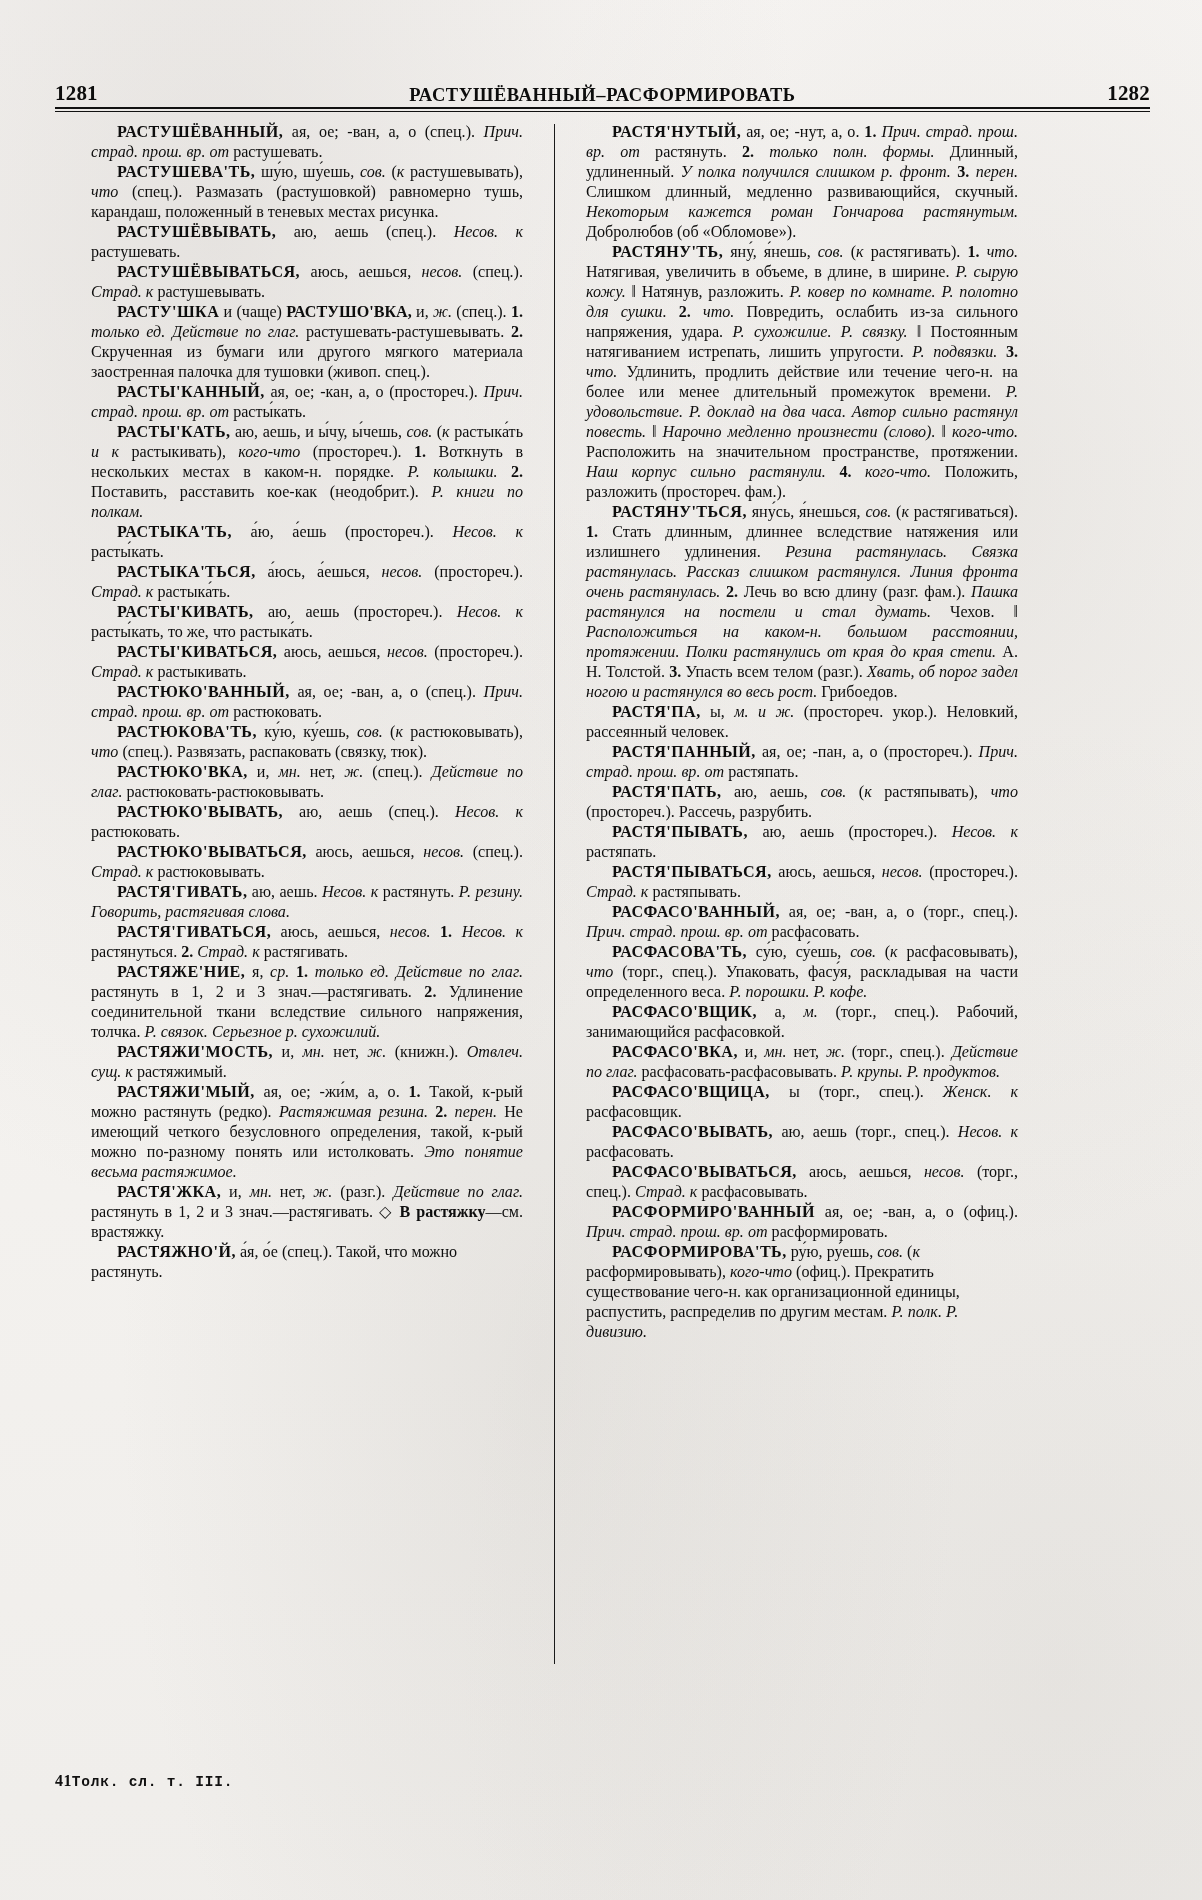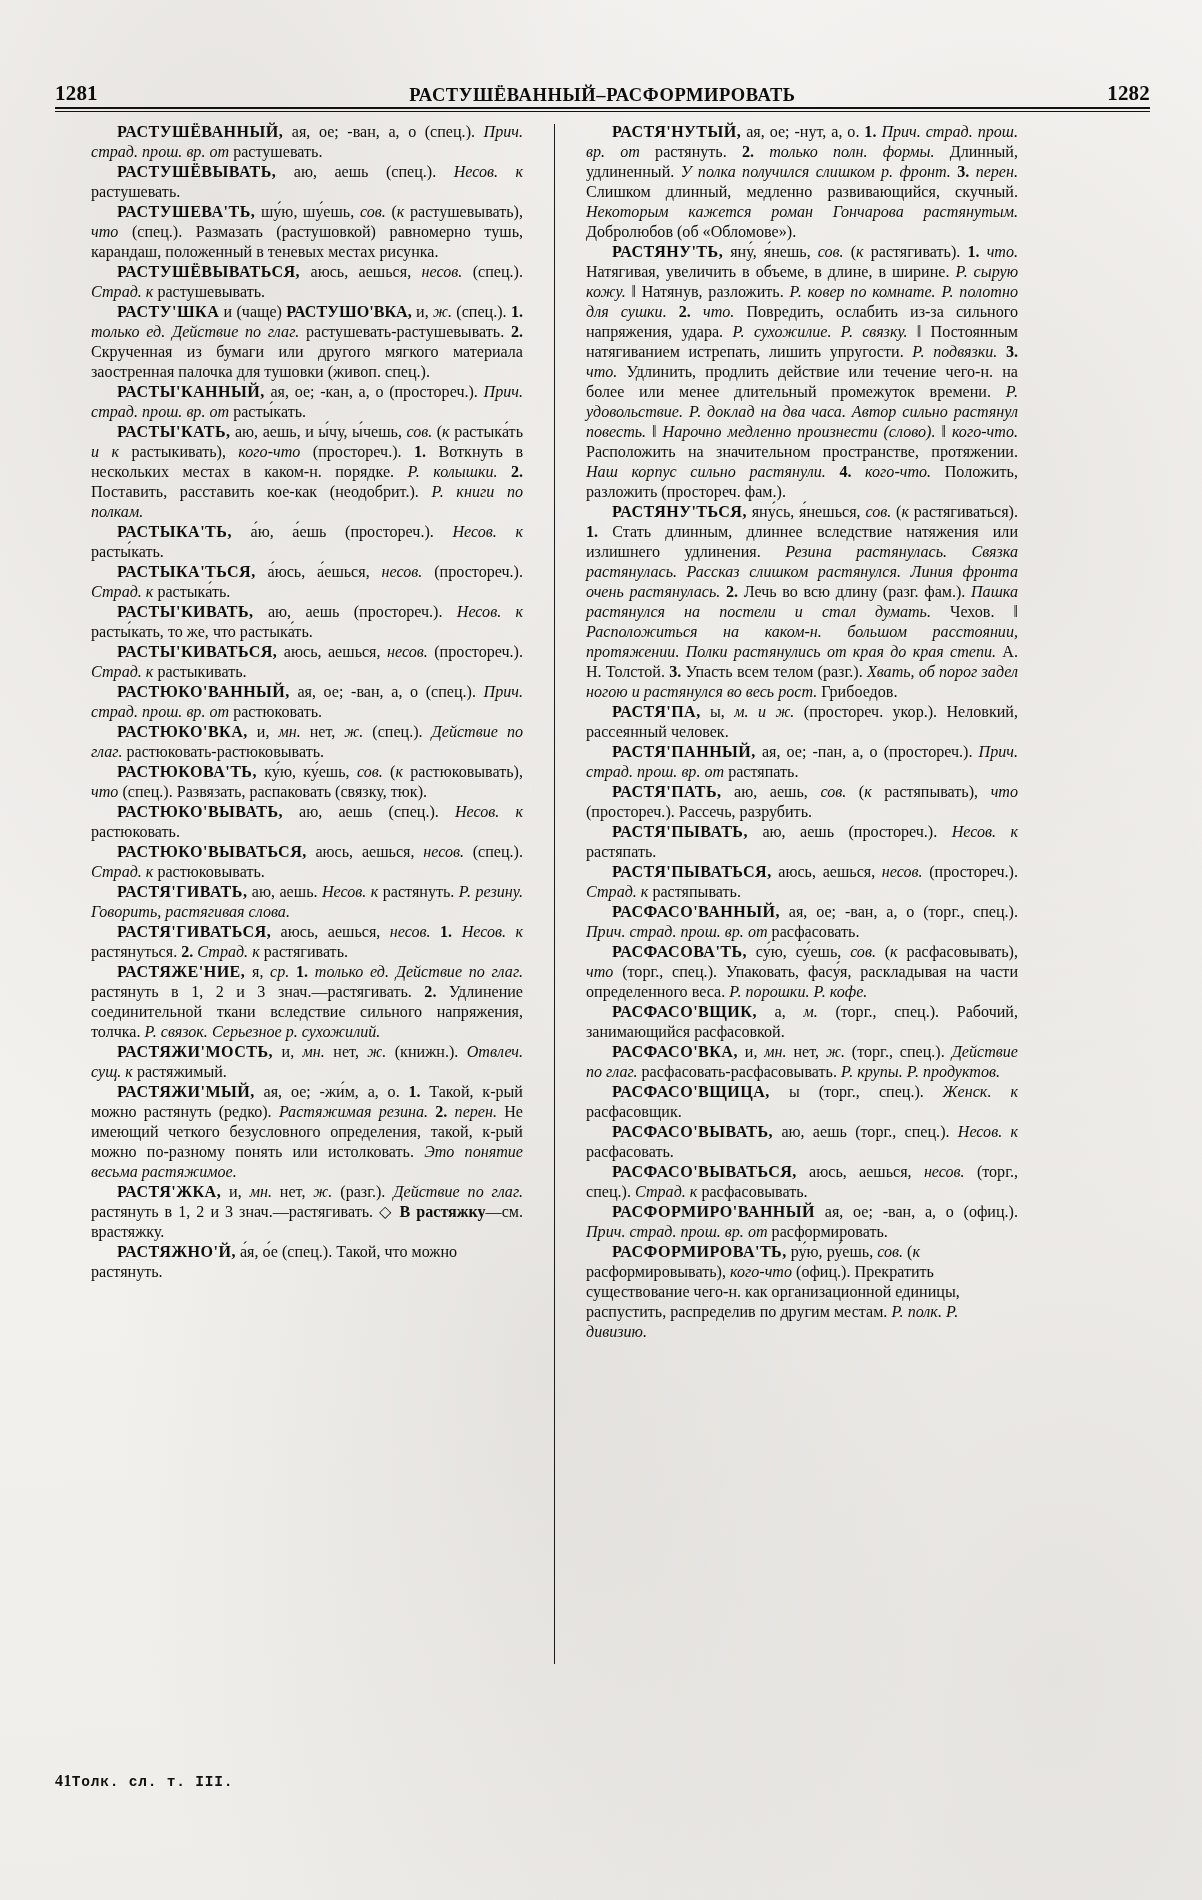"РАСТУШЁВЫВАТЬ, аю, аешь (спец.). Несов." p.entry { order: before "РАСТУШЕВА'ТЬ, шу́ю, шу́ешь, сов. (к" -> after "РАСТУШЕВА'ТЬ, шу́ю, шу́ешь, сов. (к" }
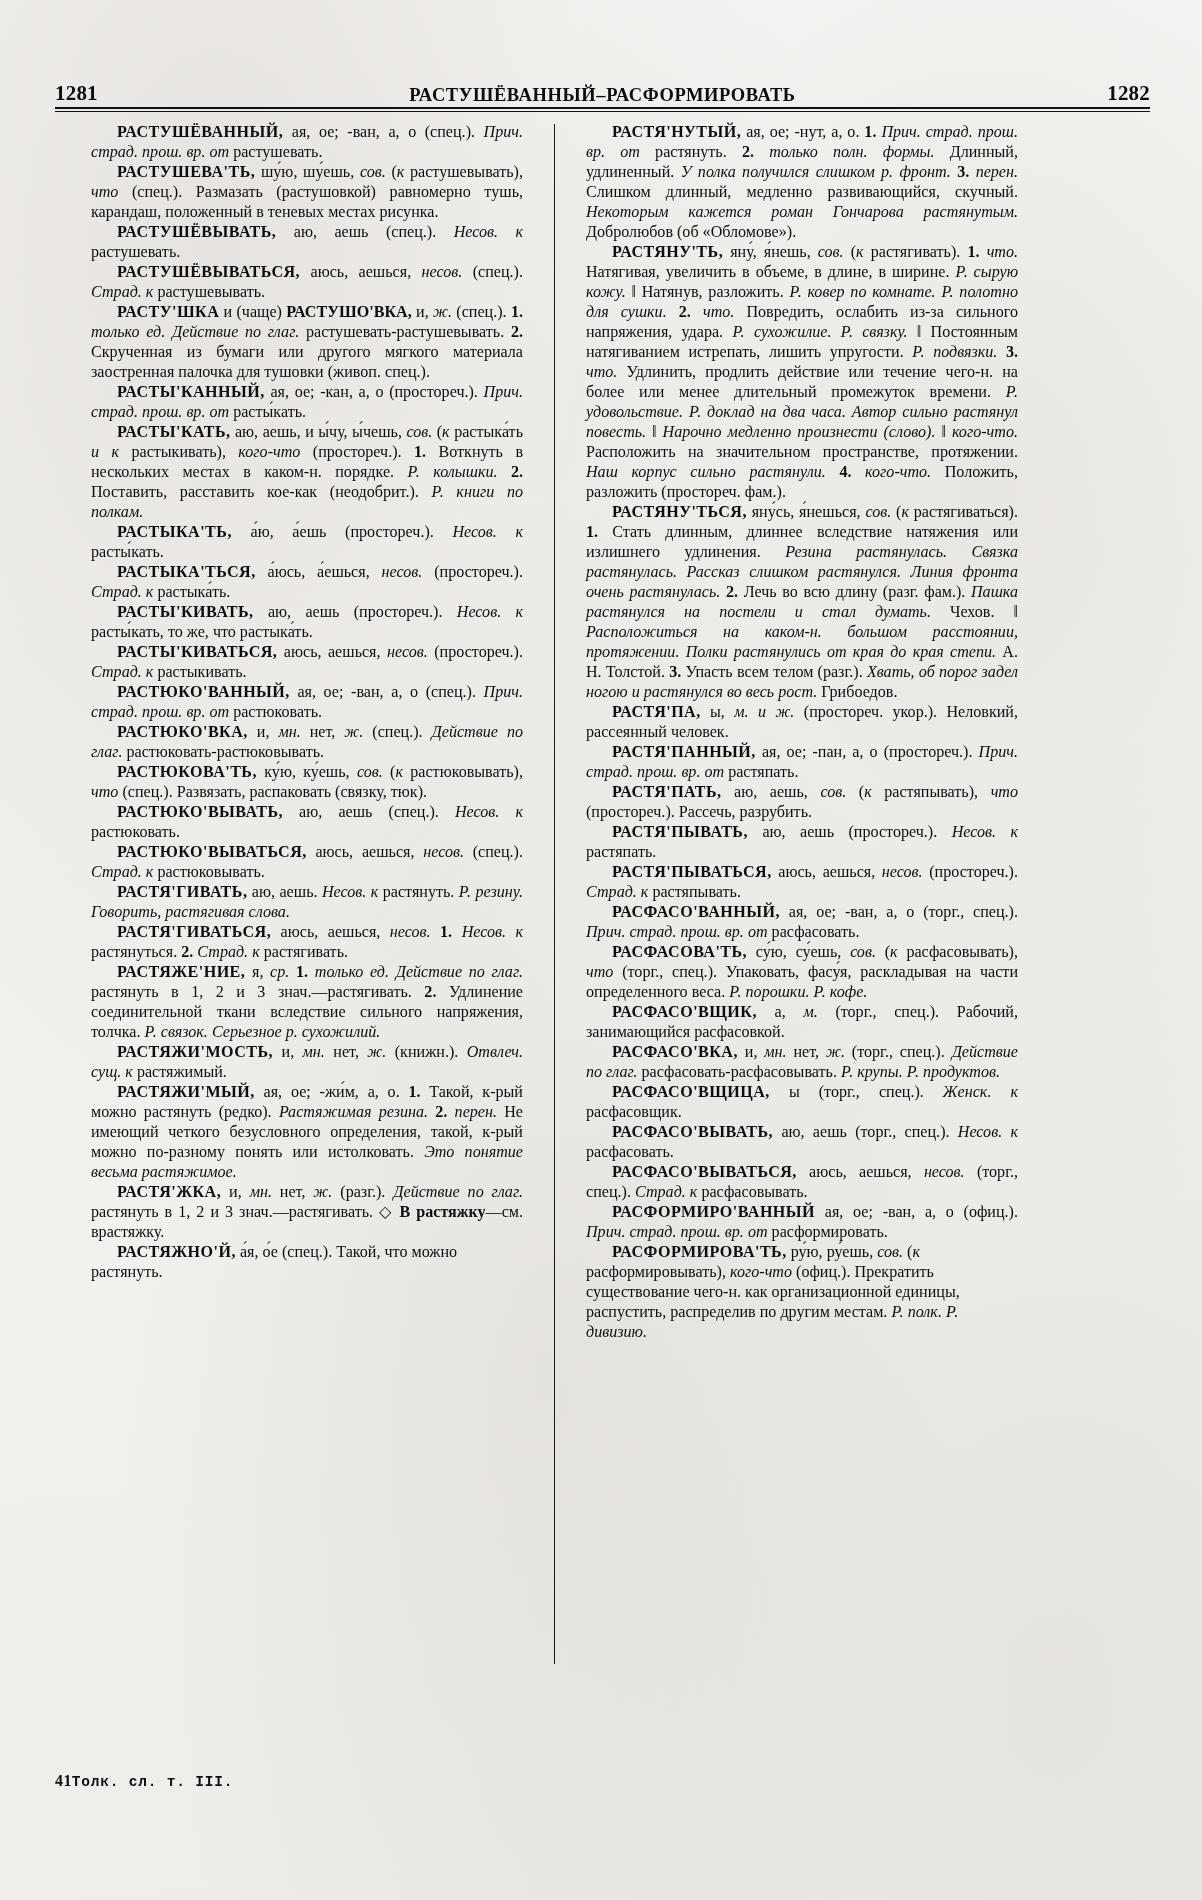"РАСТЮКО'ВКА, и, мн. нет, ж." p.entry { order: before "РАСТЮКОВА'ТЬ, ку́ю, ку́ешь, сов. (к" -> after "РАСТЮКОВА'ТЬ, ку́ю, ку́ешь, сов. (к" }
